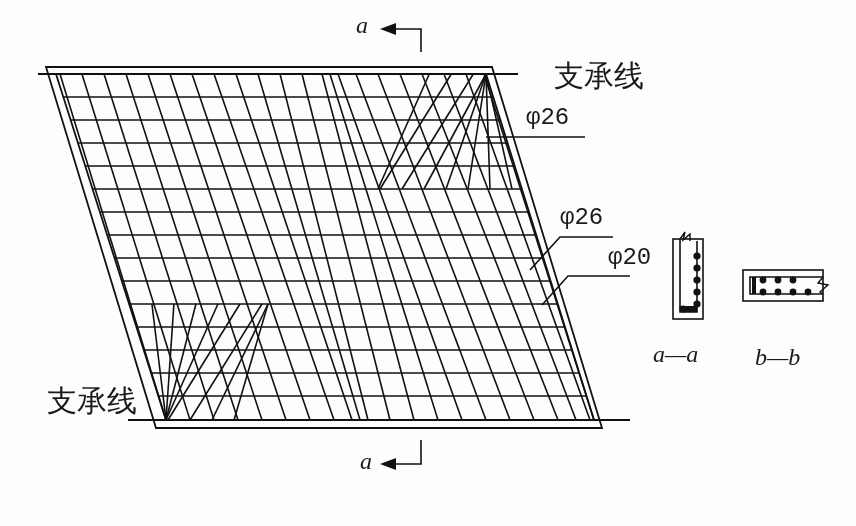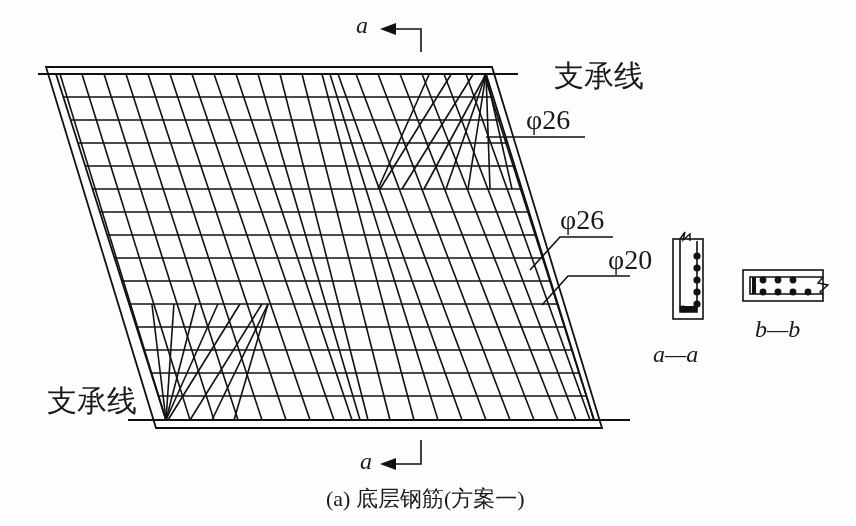"φ26" .bar { font-family: none -> Liberation Mono, monospace; font-size: 28px -> 24px }
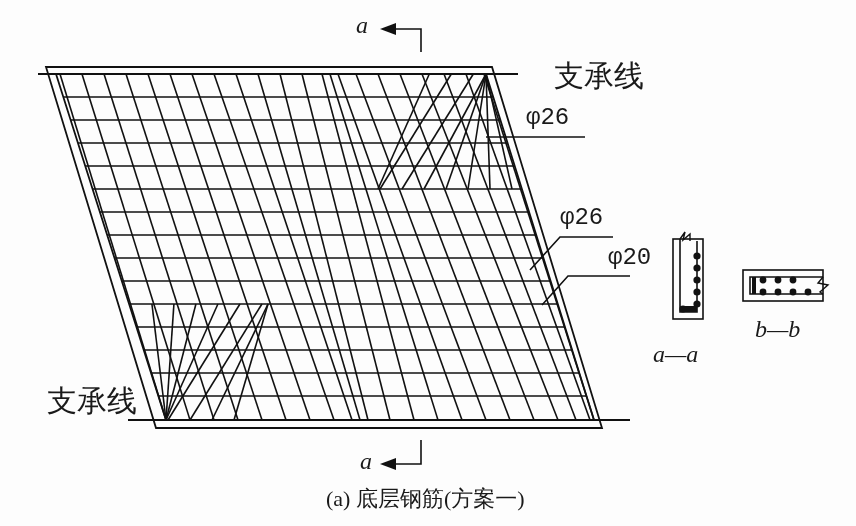"b—b" span.lbl { top: 316px -> 344px }
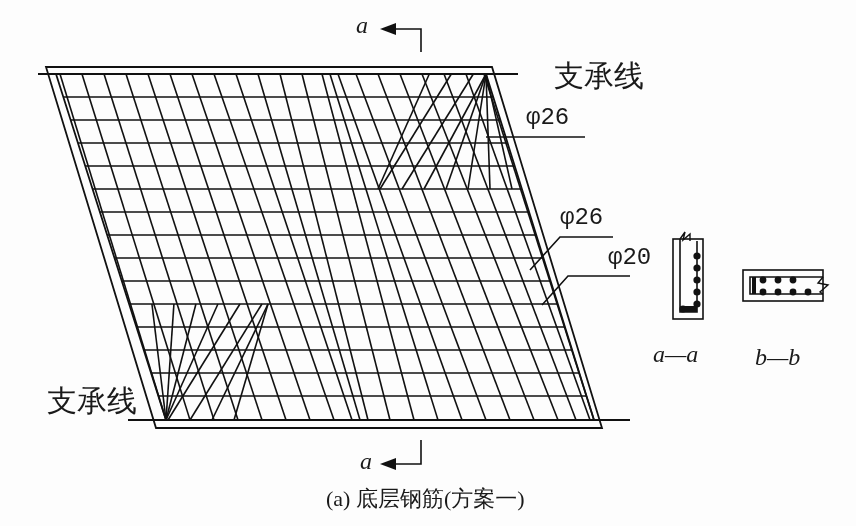"(a) 底层钢筋(方案一)" span.lbl { html: <span>(a) 底层钢筋(方案一)</span> -> none }
